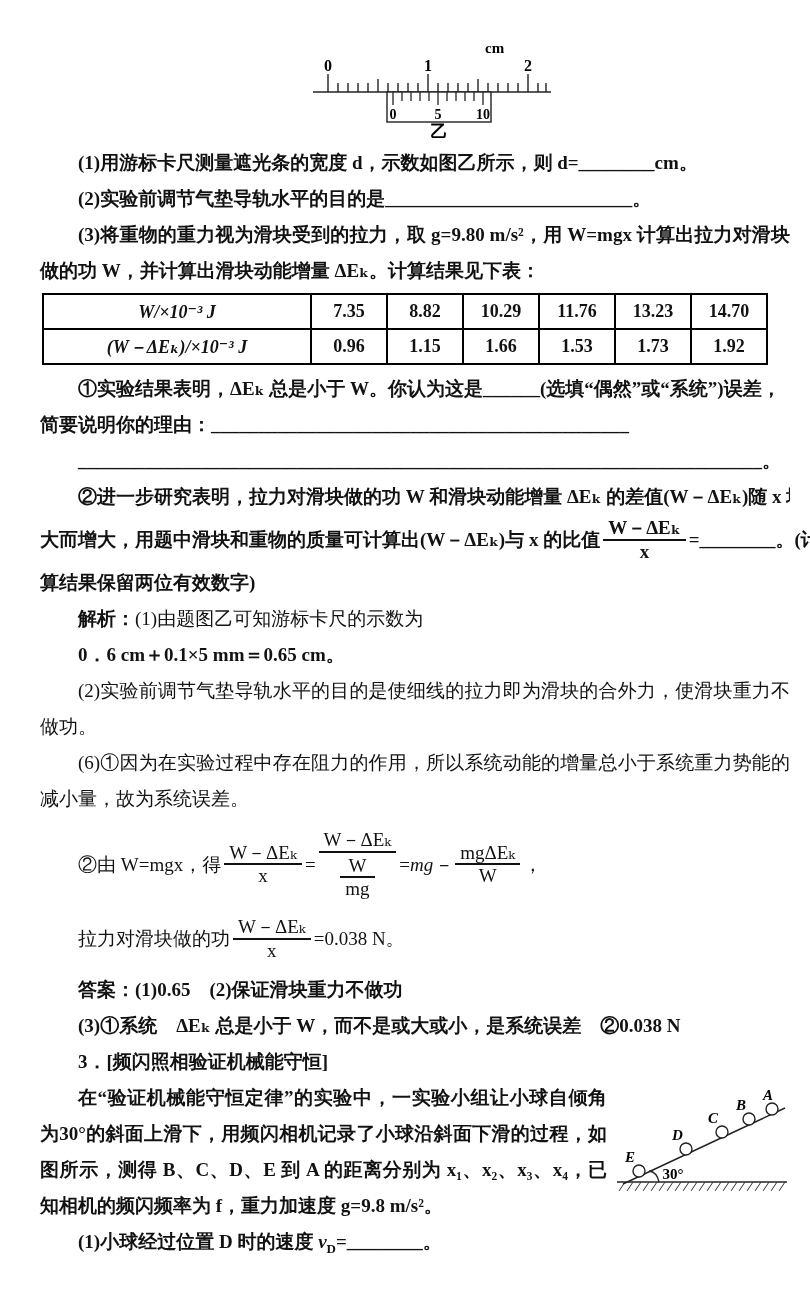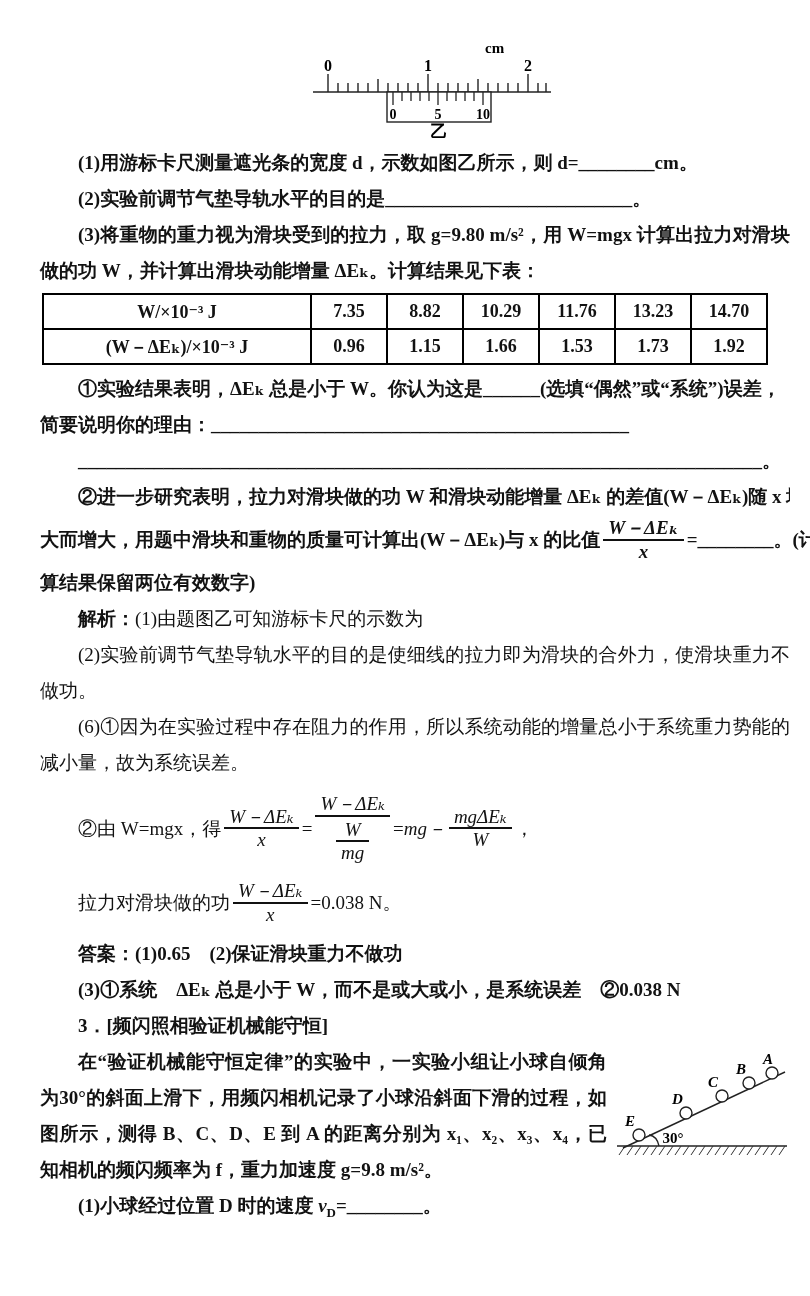"W/×10⁻³ J" td.hdr { font-style: none -> italic }
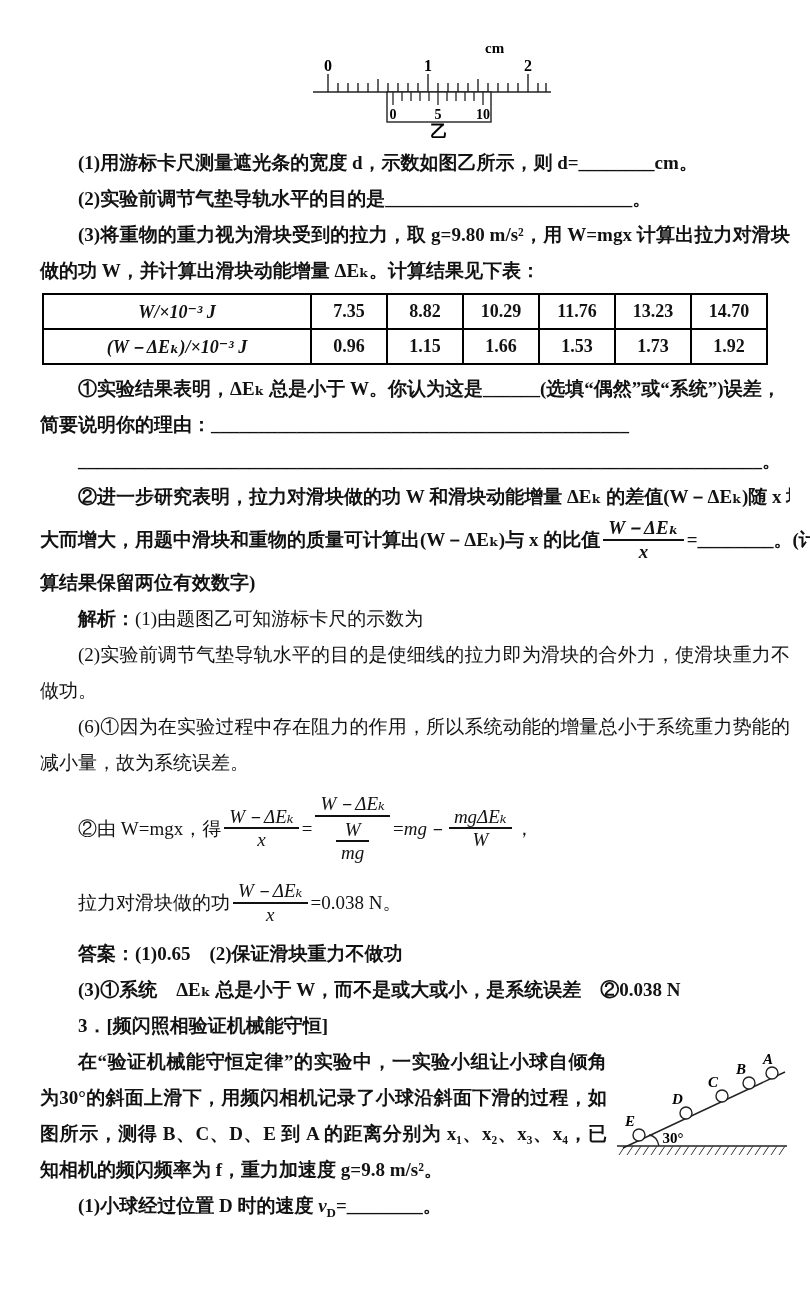"W－ΔEₖ" .frac { font-style: italic -> none }
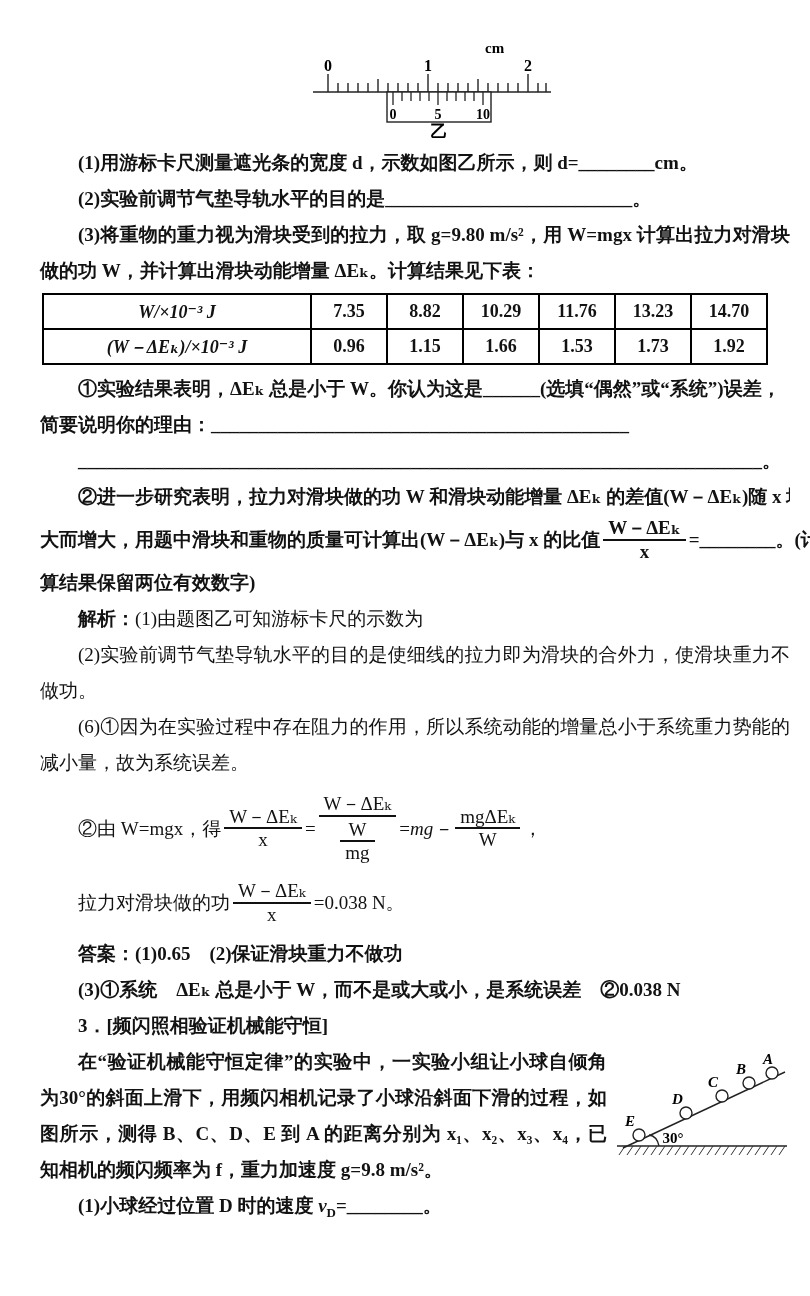"0．6 cm＋0.1×5 mm＝0.65 cm。" p.indent { html: none -> <p>0．6 cm＋0.1×5 mm＝0.65 cm。</p> }
